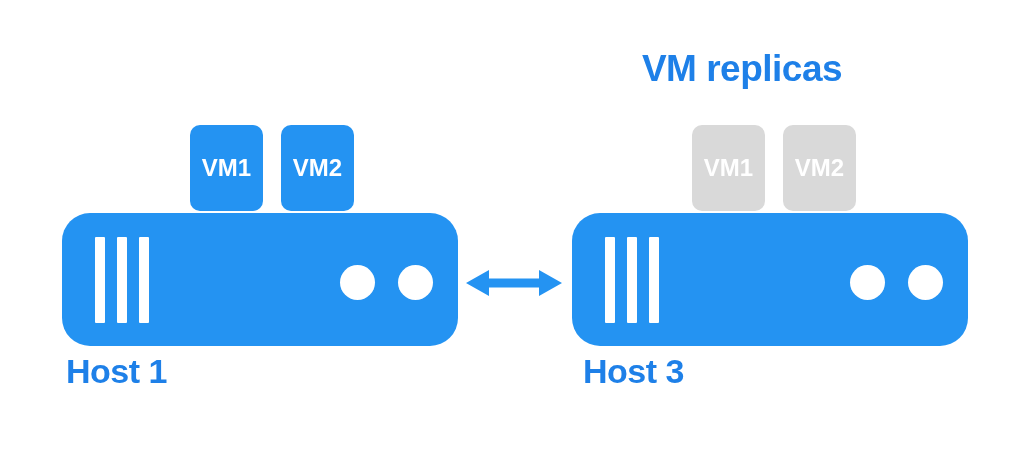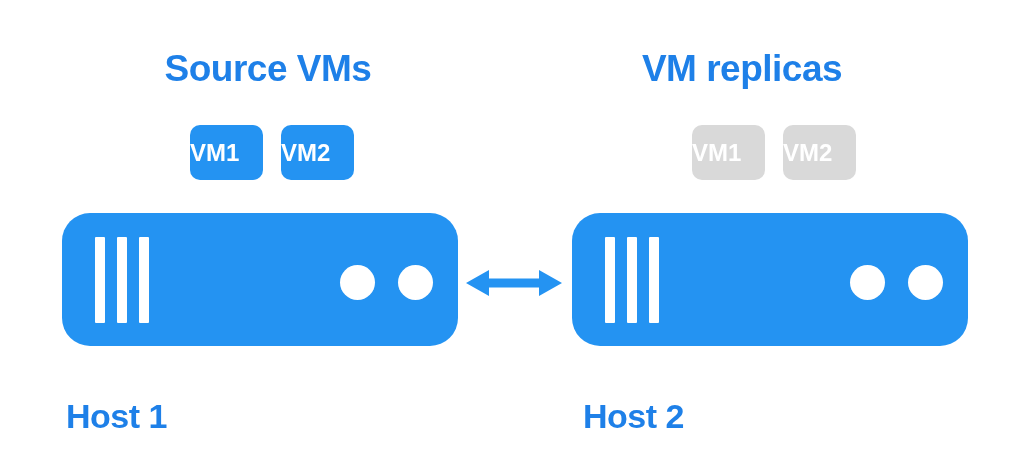"Source VMs" div.title { html: <div>Source VMs</div> -> none }
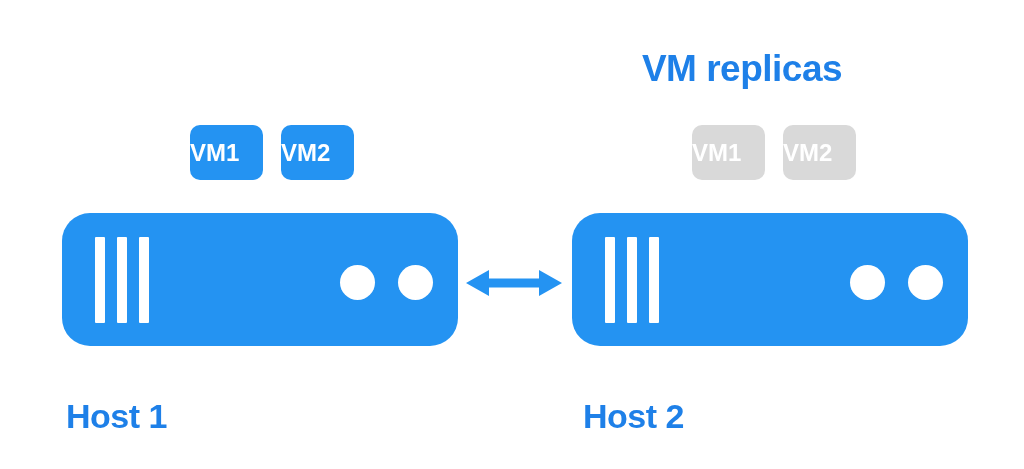"VM1" .vm { height: 55px -> 86px; justify-content: none -> center }
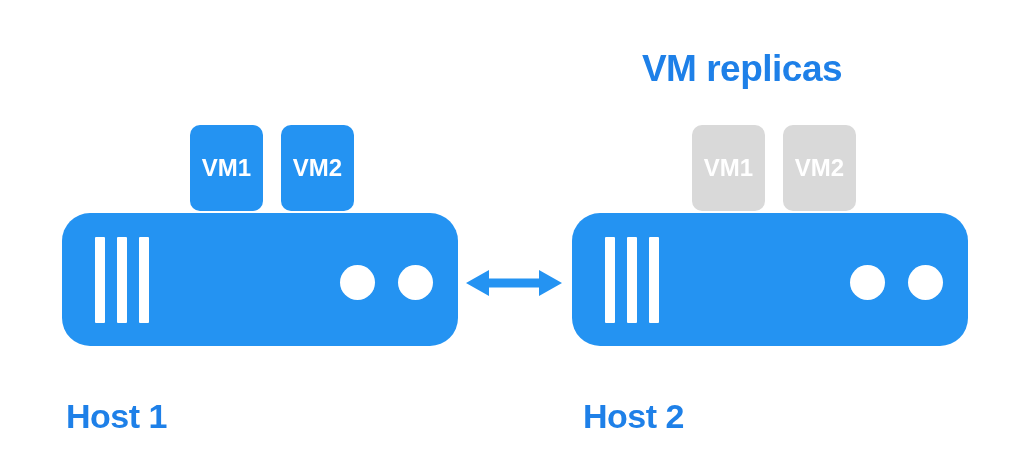"Host 1" .host-label { margin-top: 45px -> none }
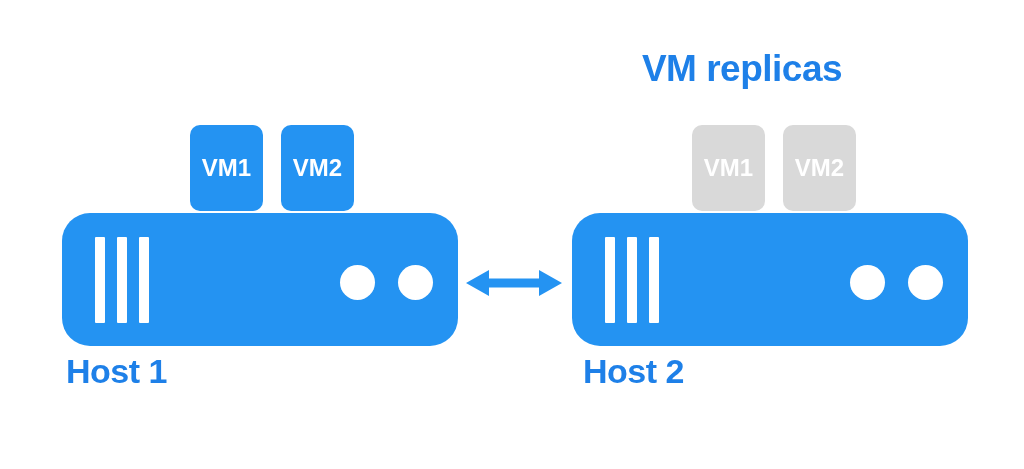"Host 2" div.host-label { text: 2 -> 3 }
